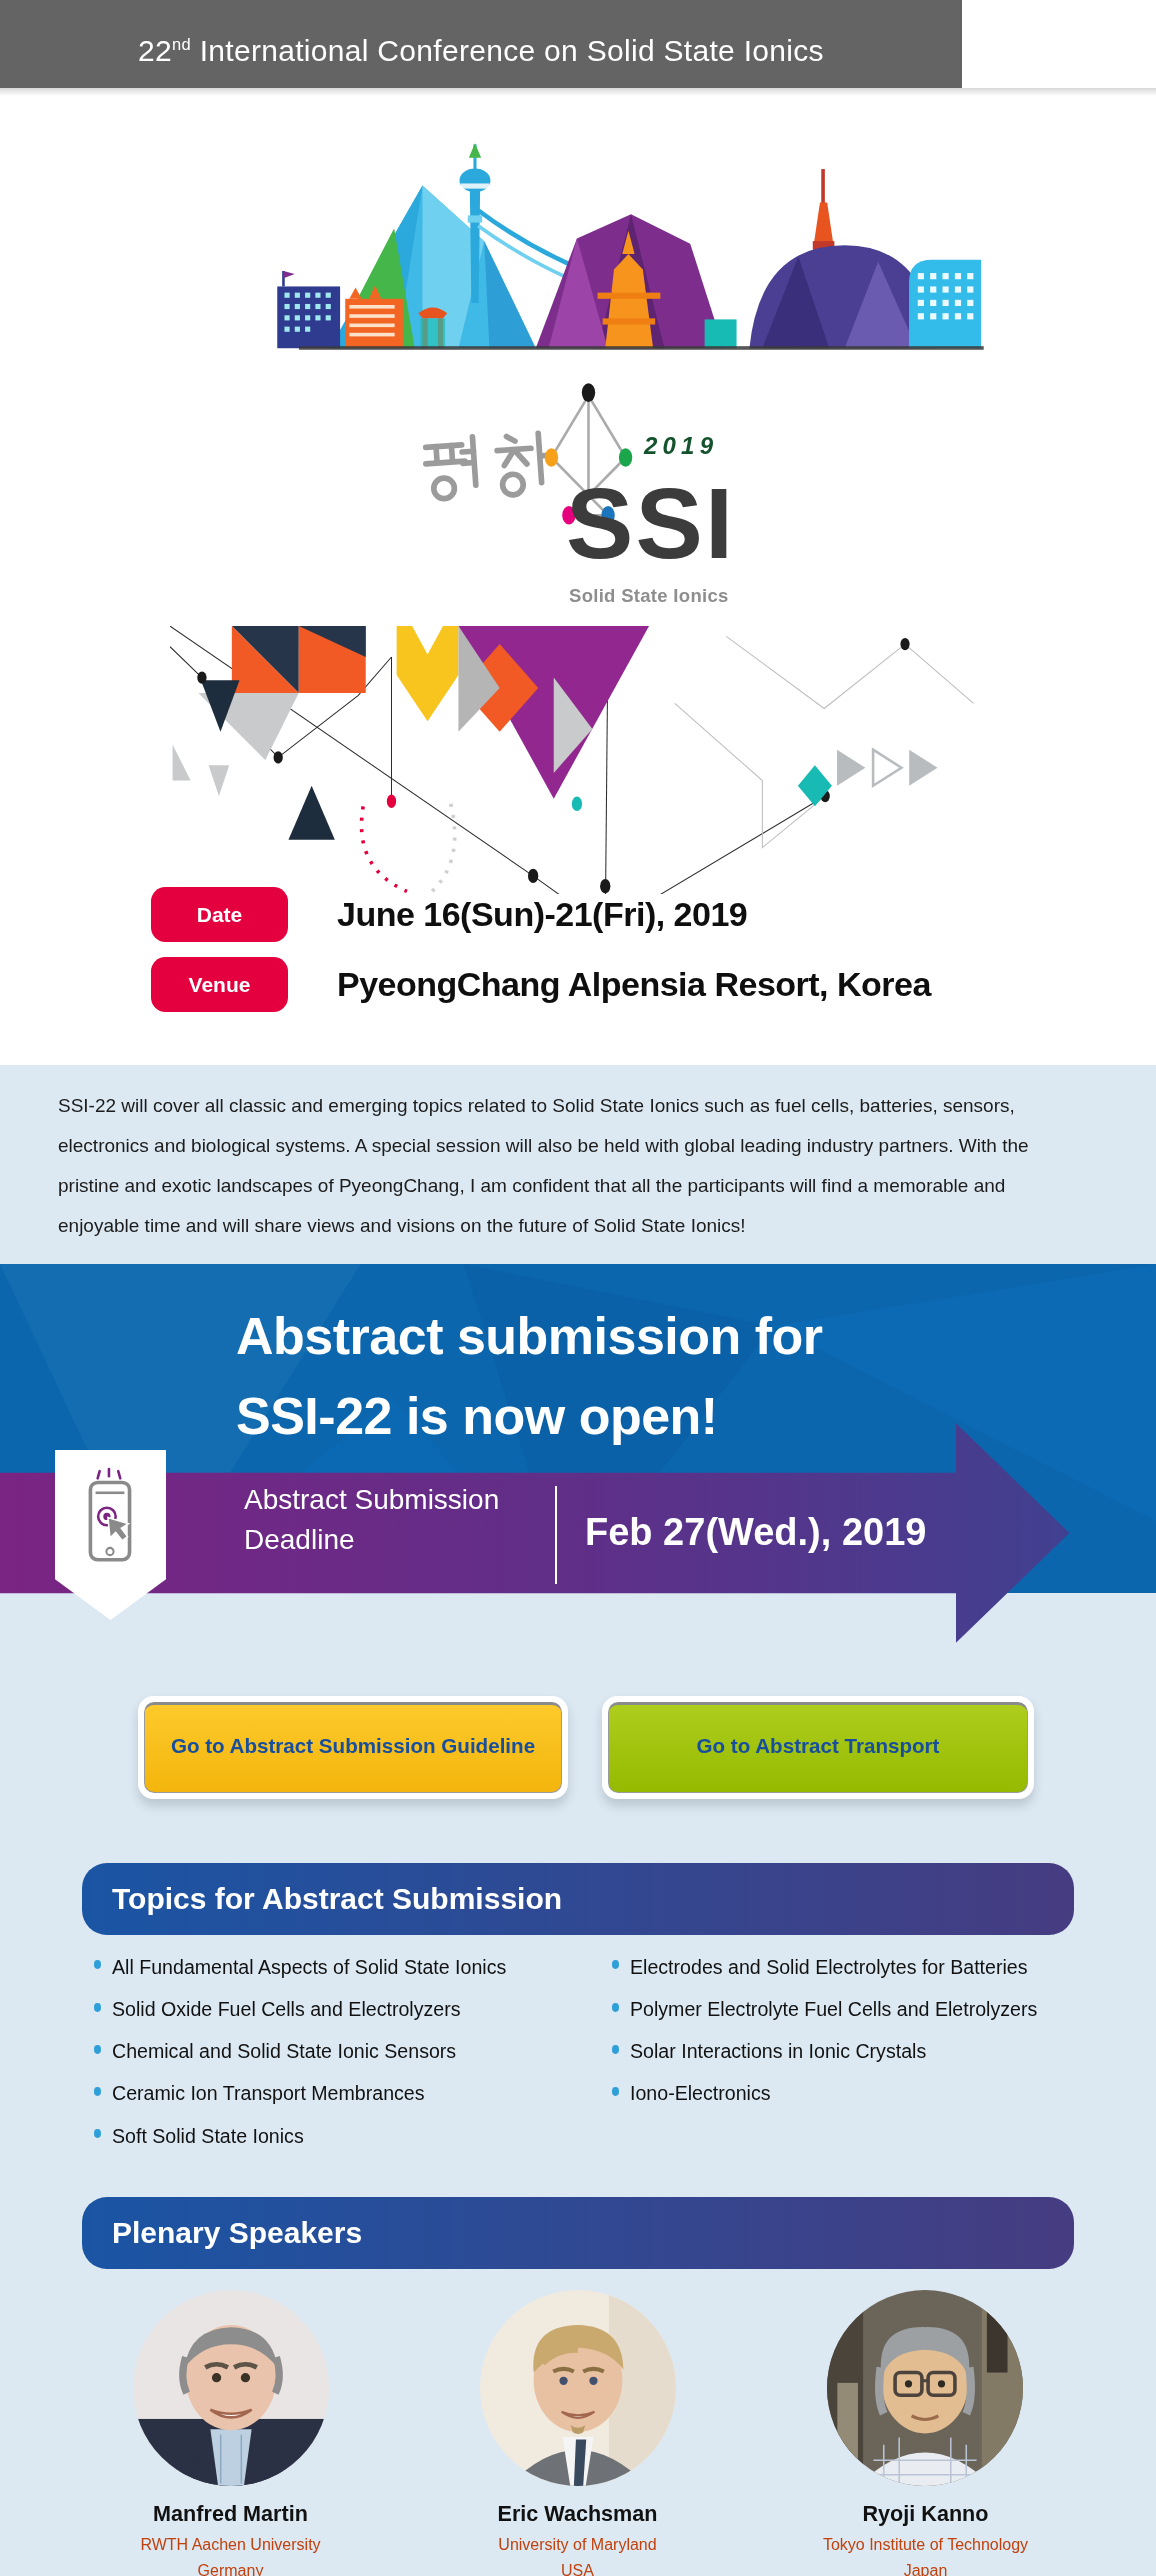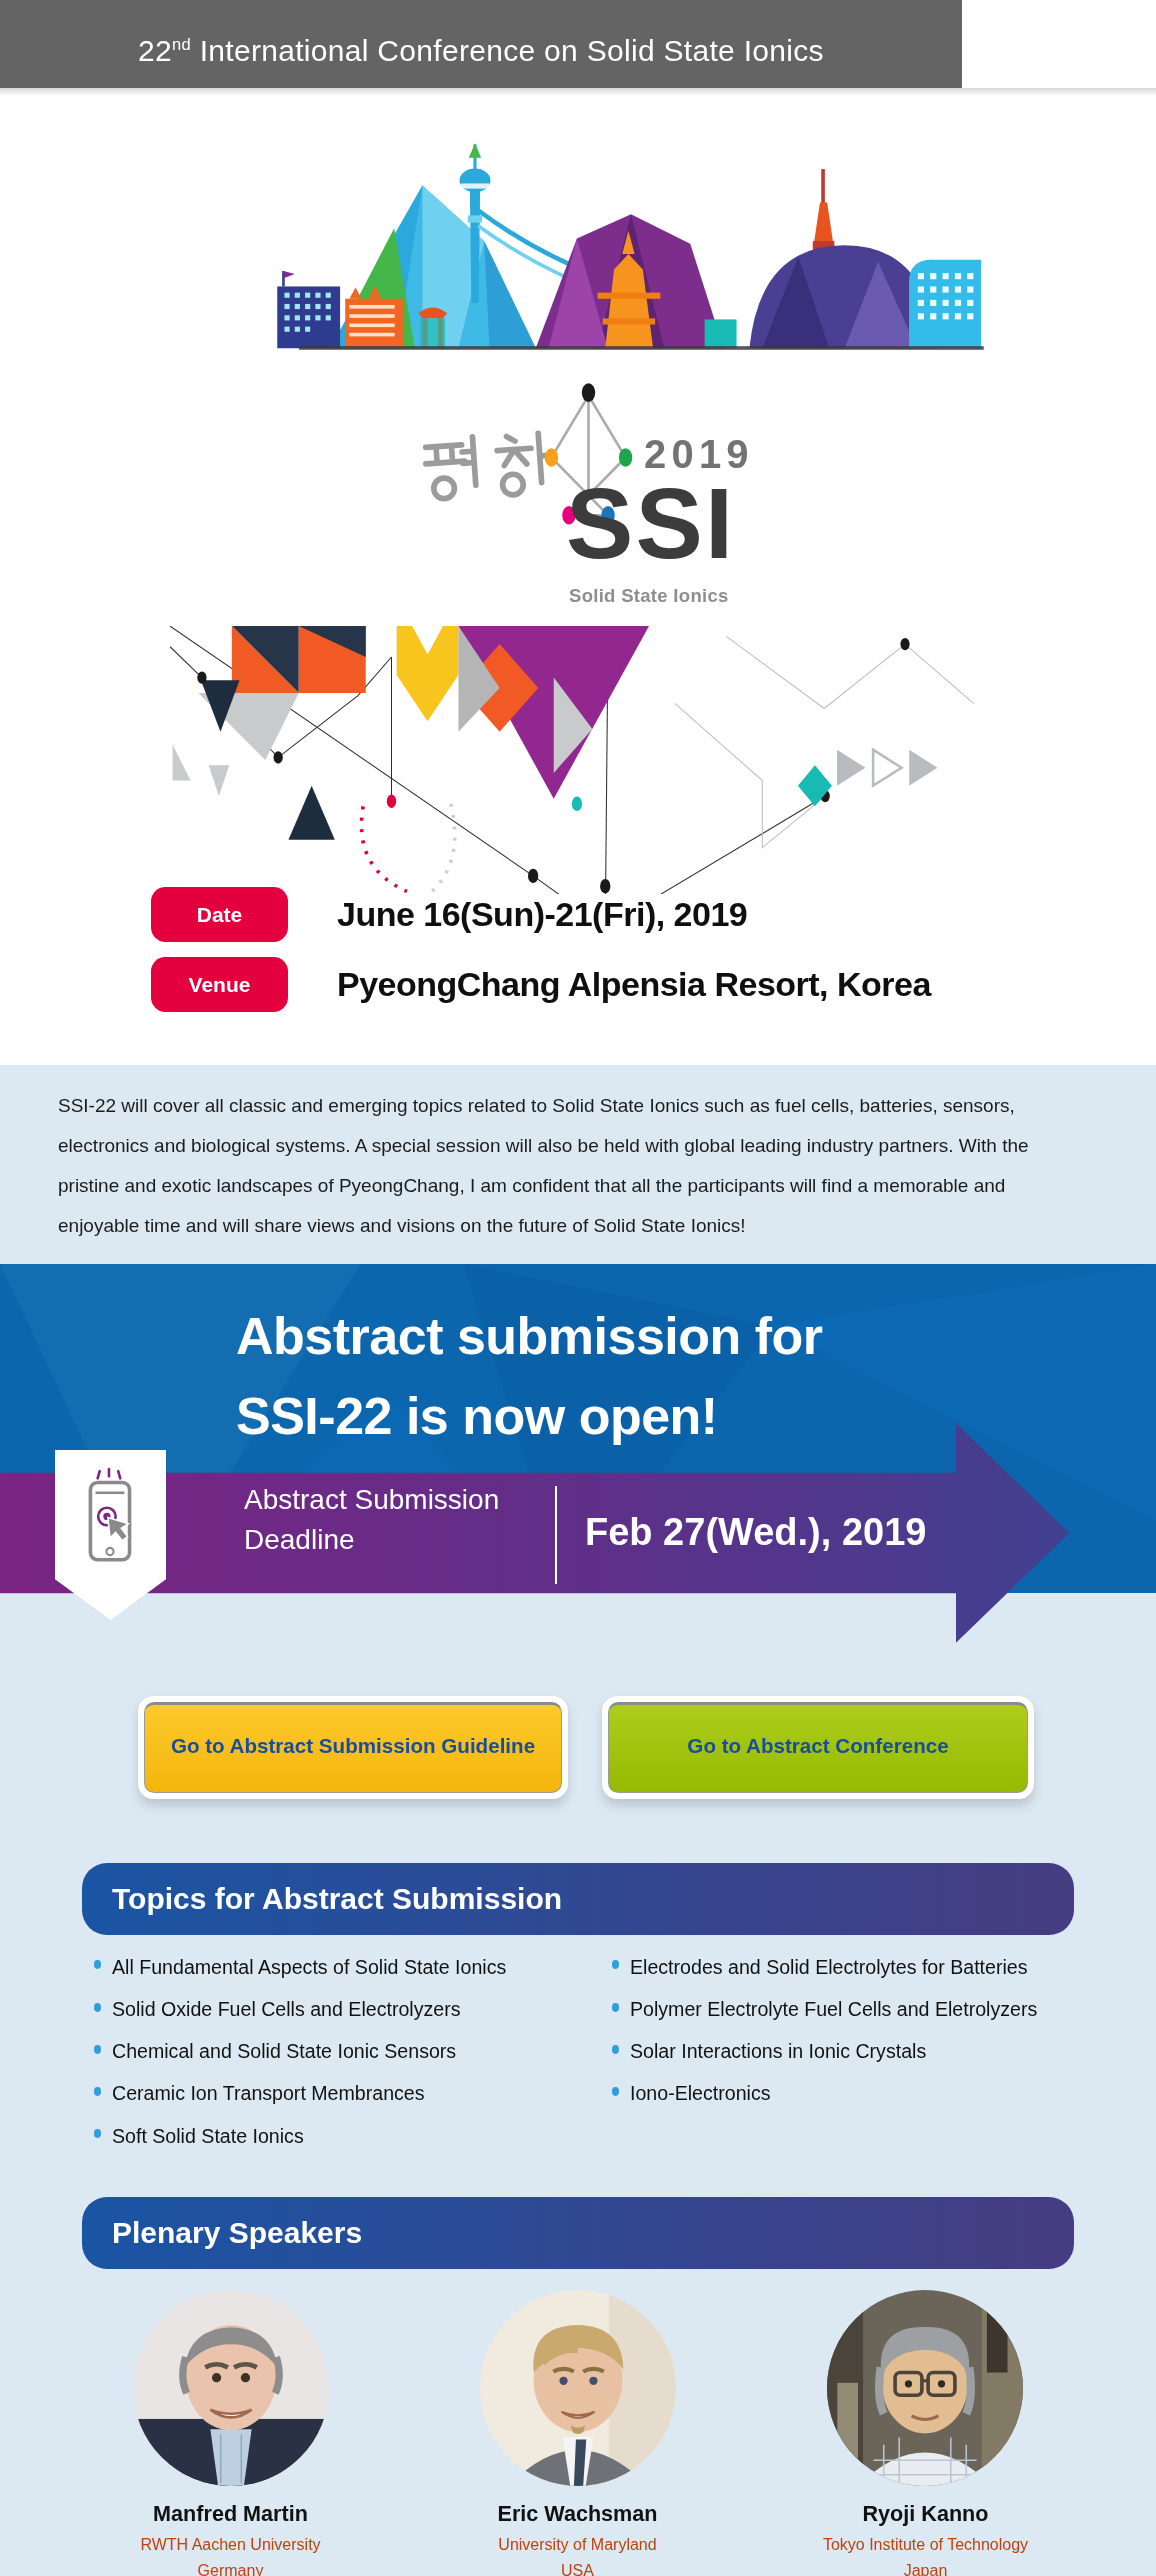"2019" .year { color: #737373 -> #14532d; font-size: 40px -> 24px; font-style: none -> italic }
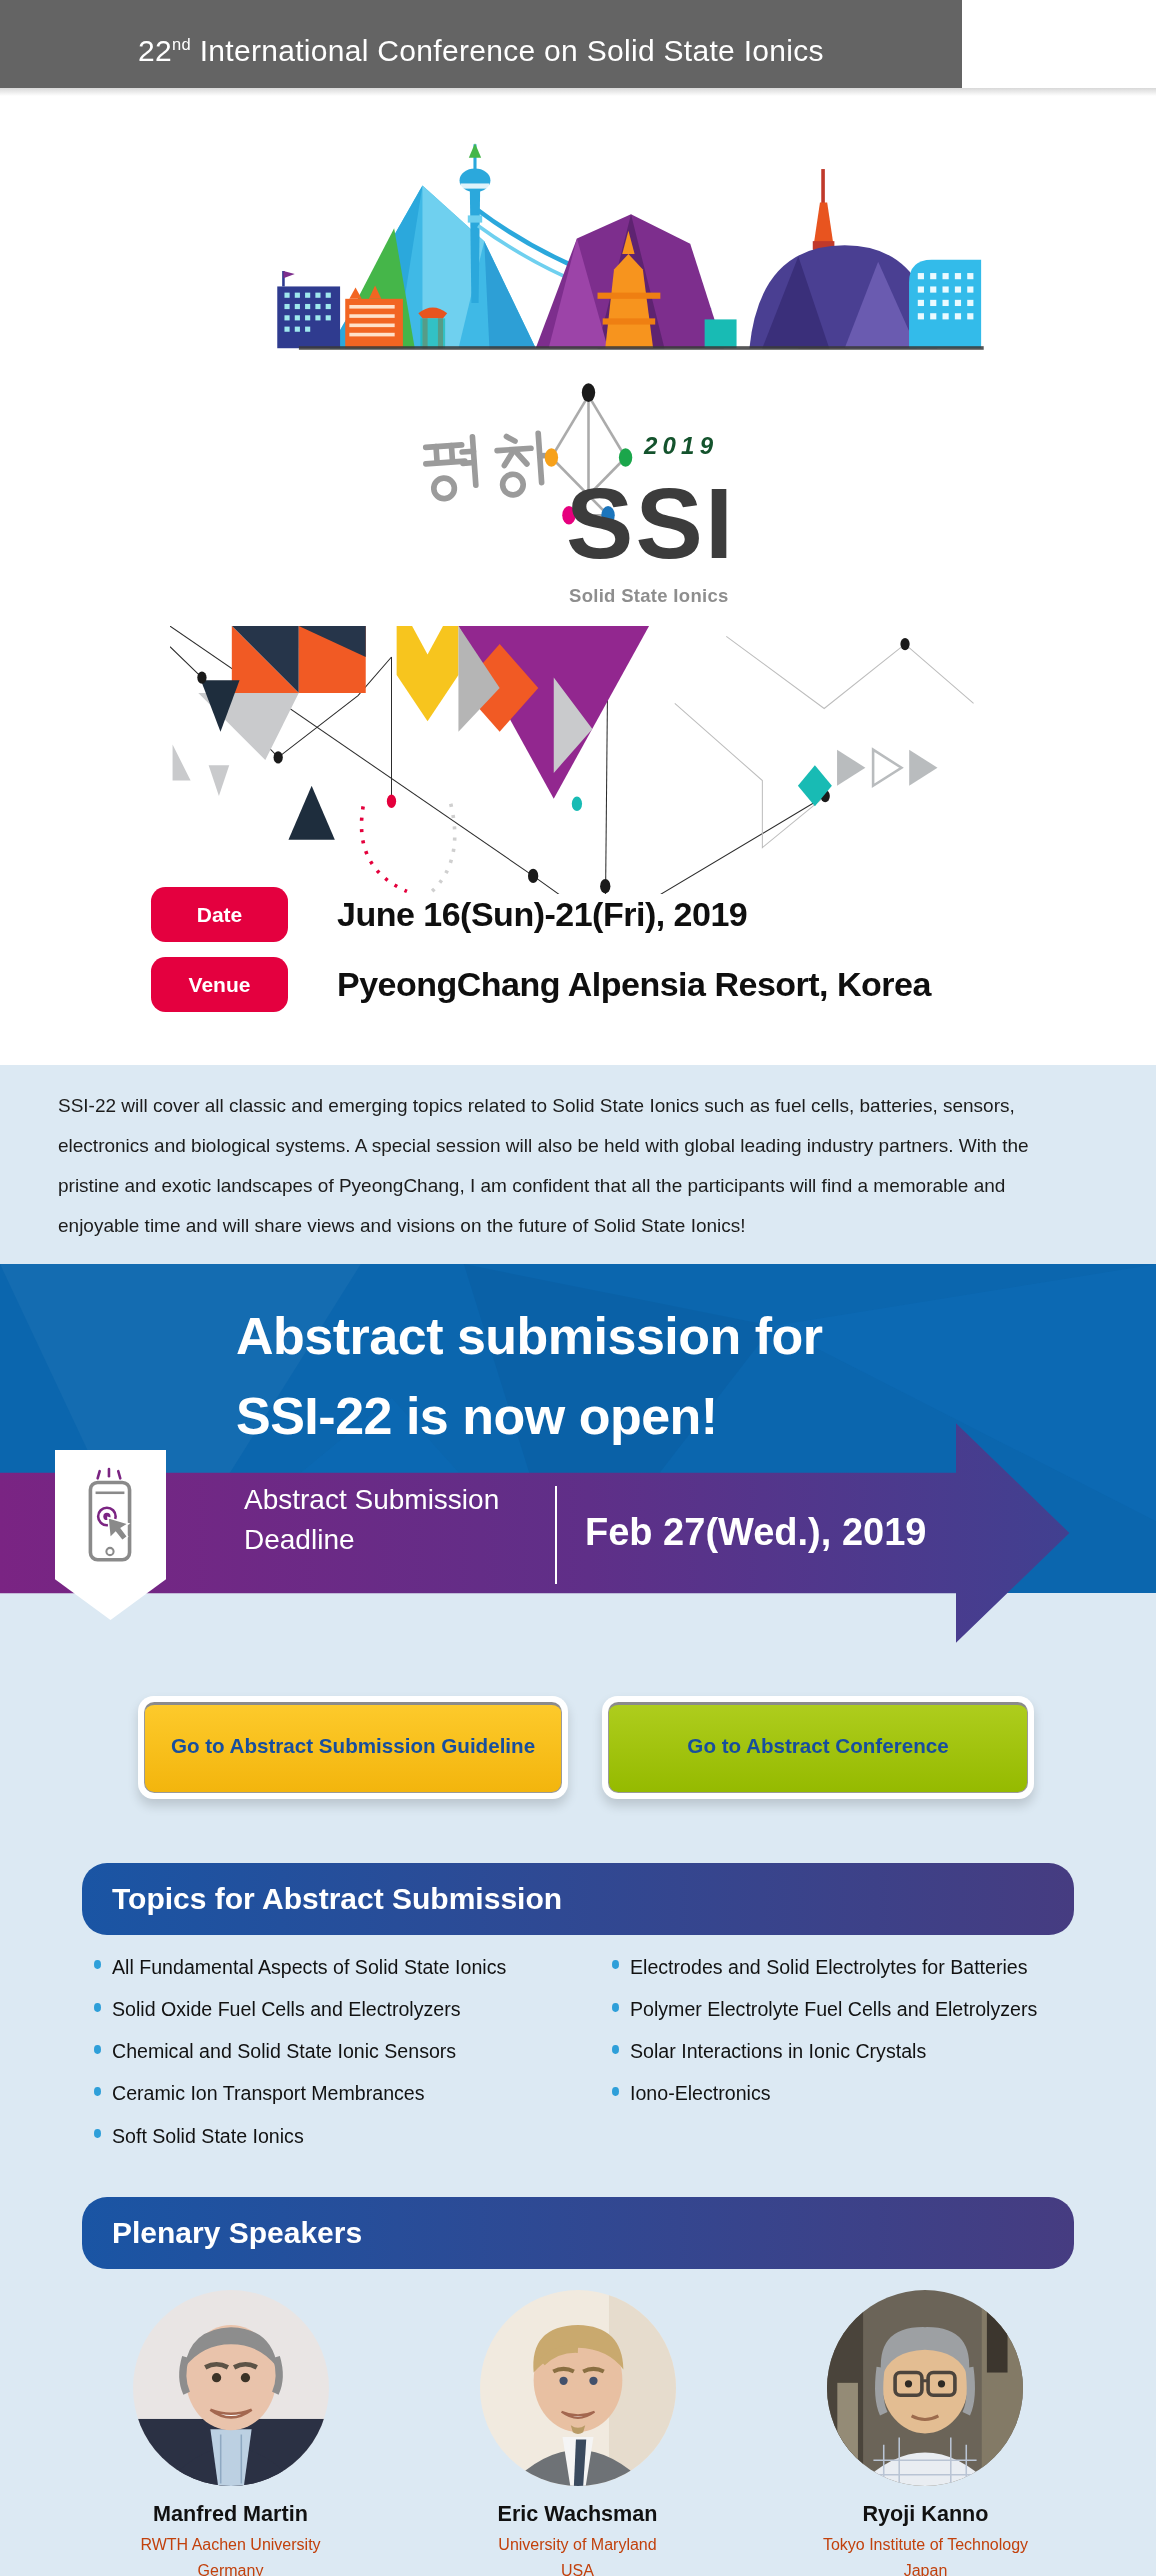"Go to Abstract Conference" div.inner { text: Conference -> Transport }
